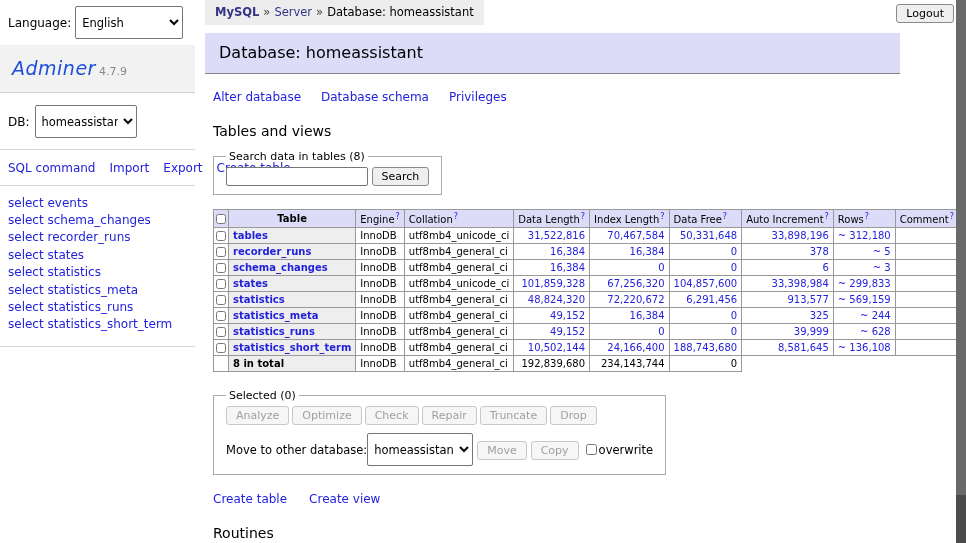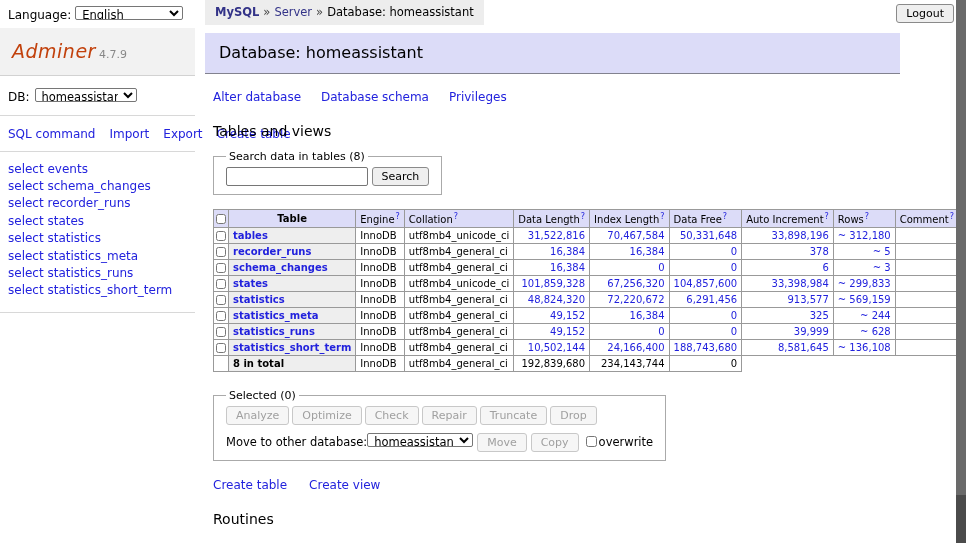"English" select { height: 14px -> 33px }
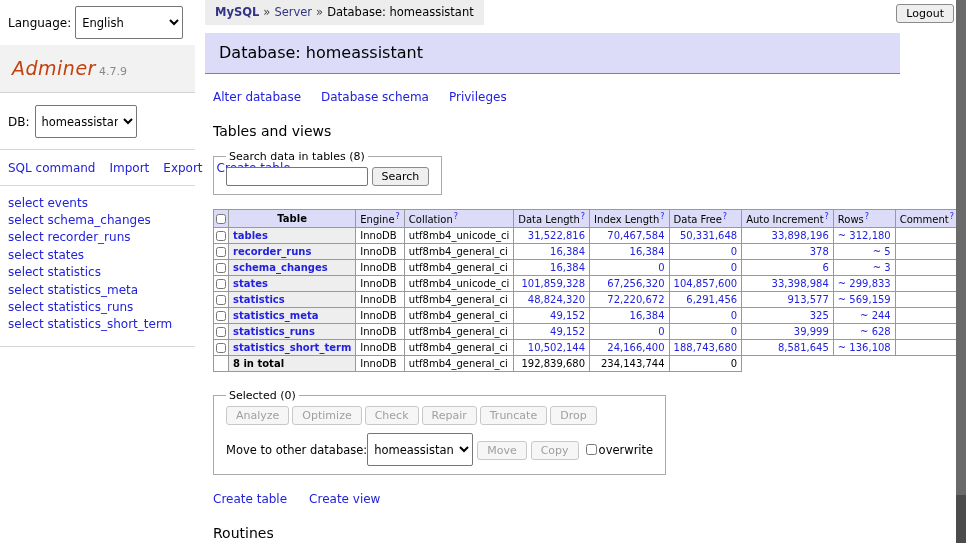"Adminer" .logo { color: #c2410c -> #1d4ed8 }
